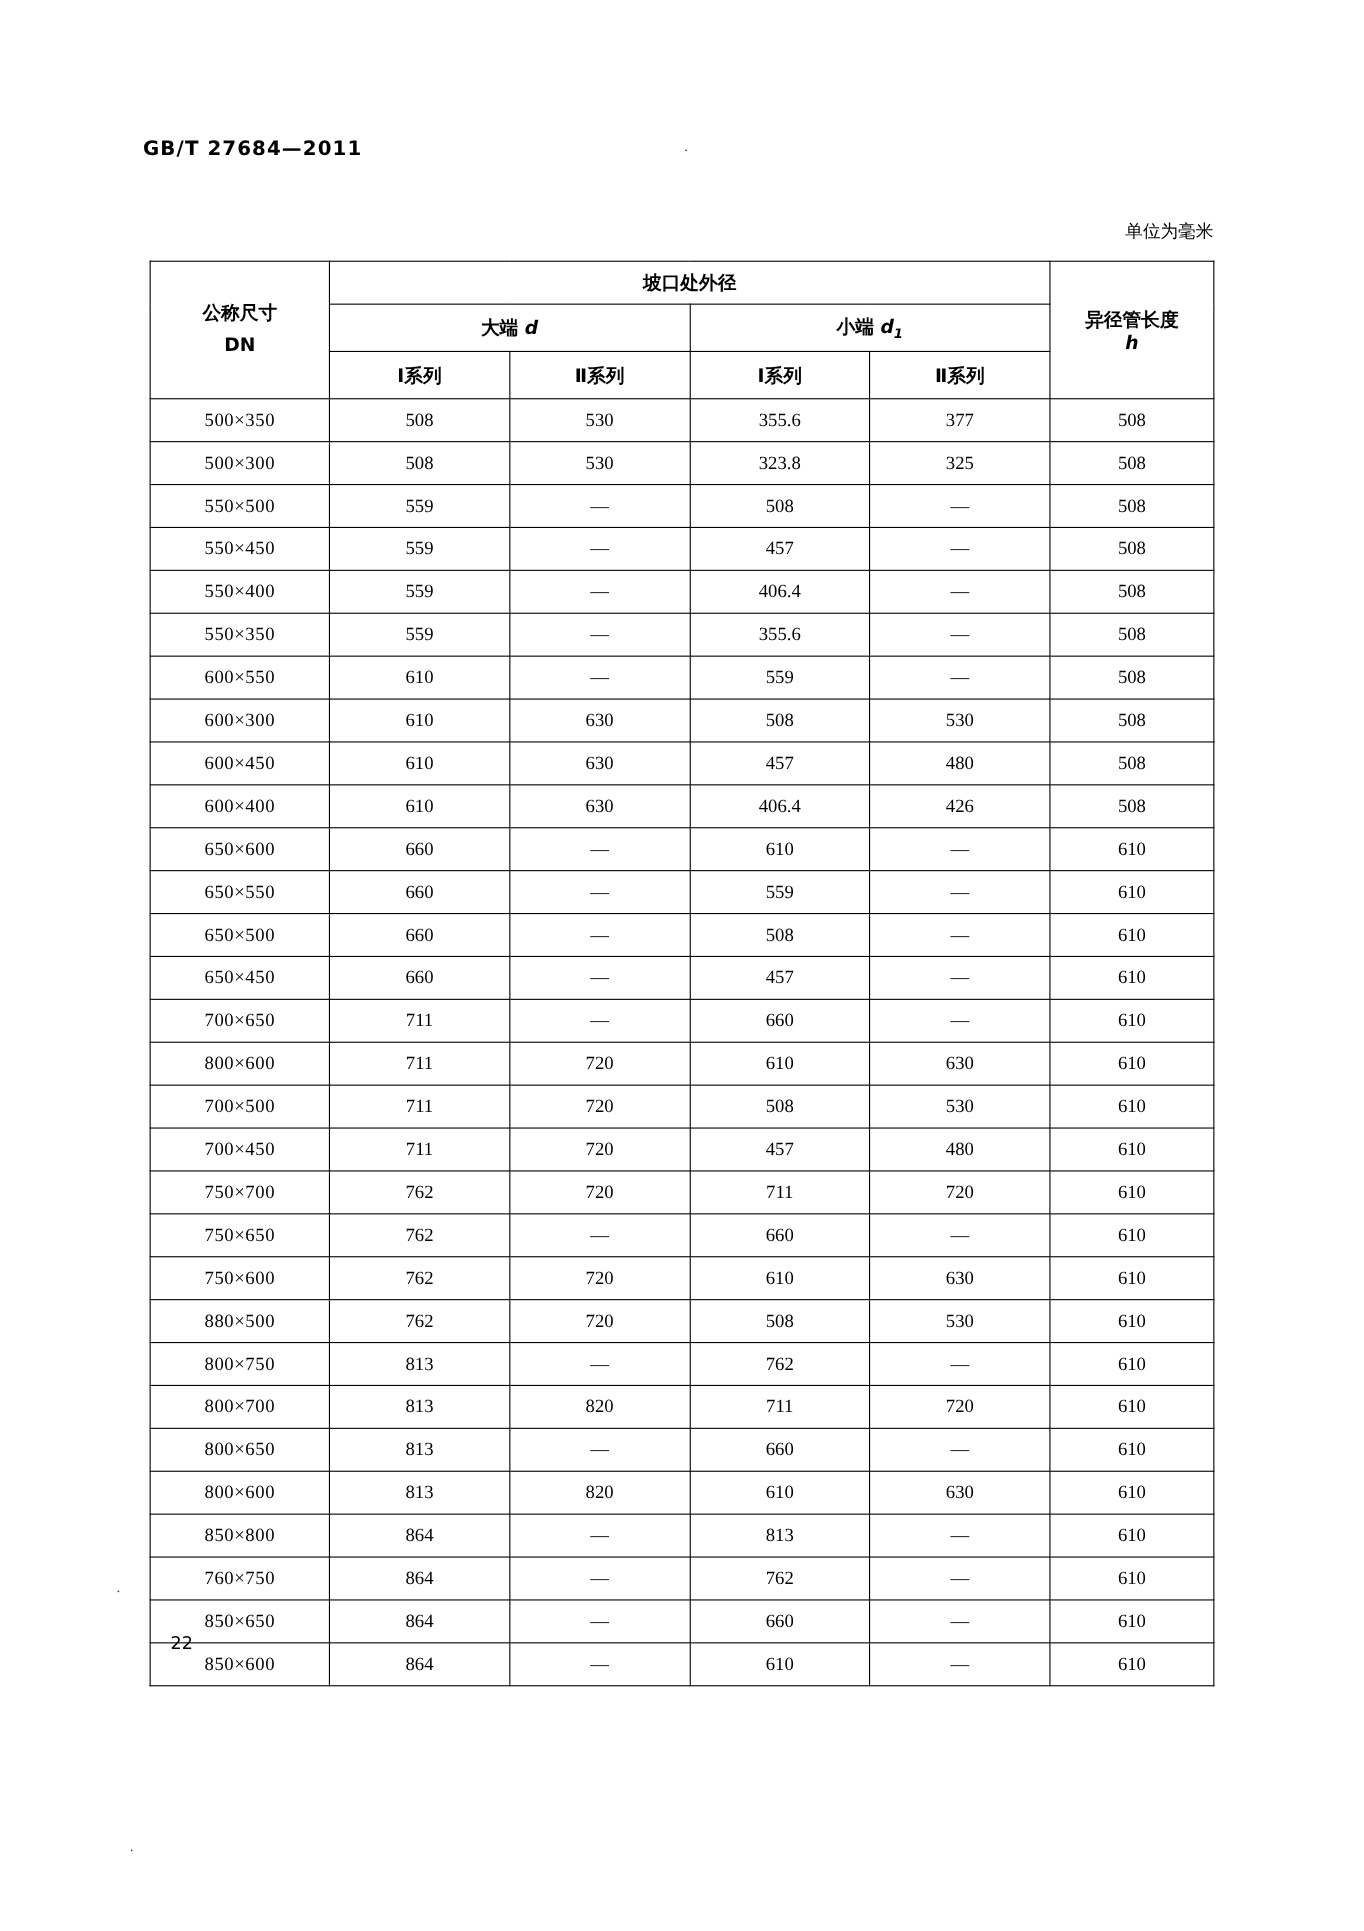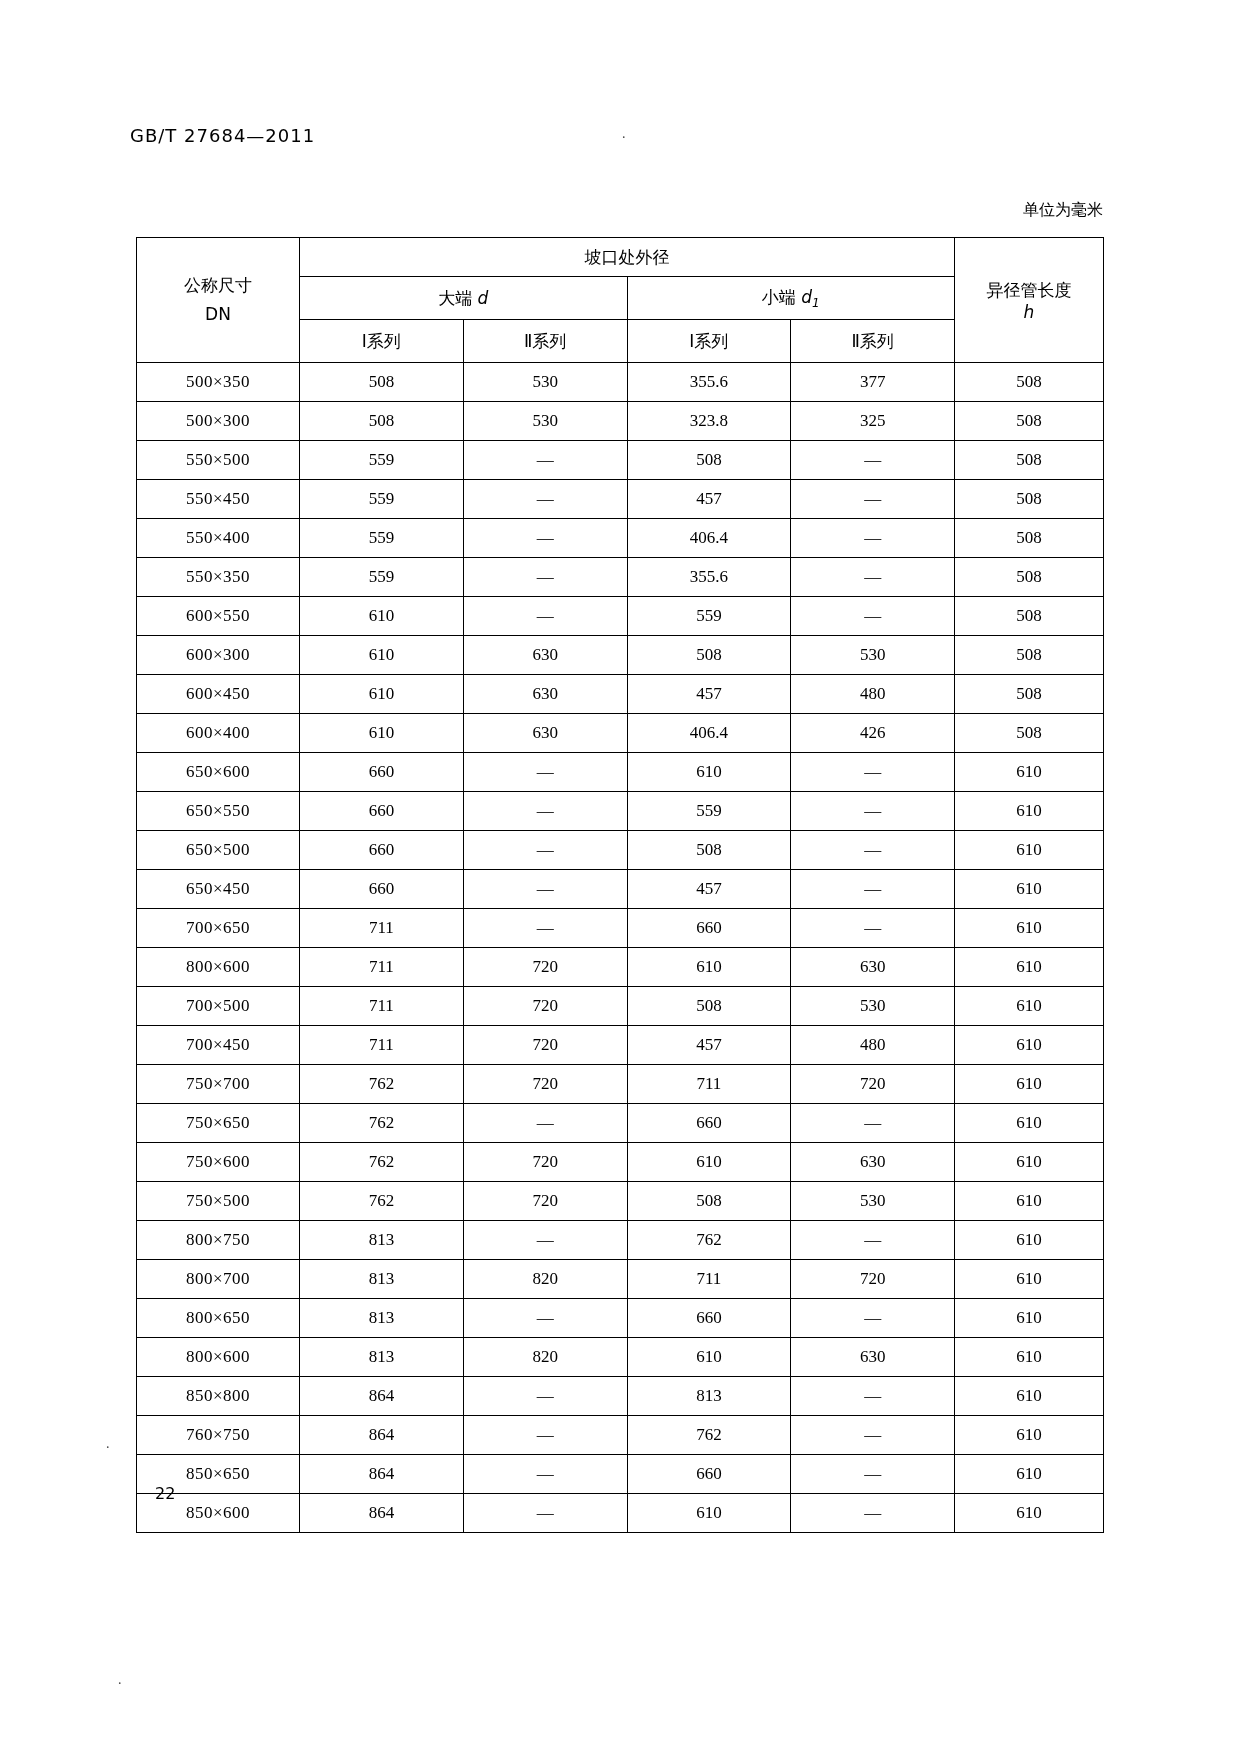"GB/T 27684—2011" .std-no { font-weight: normal -> bold }
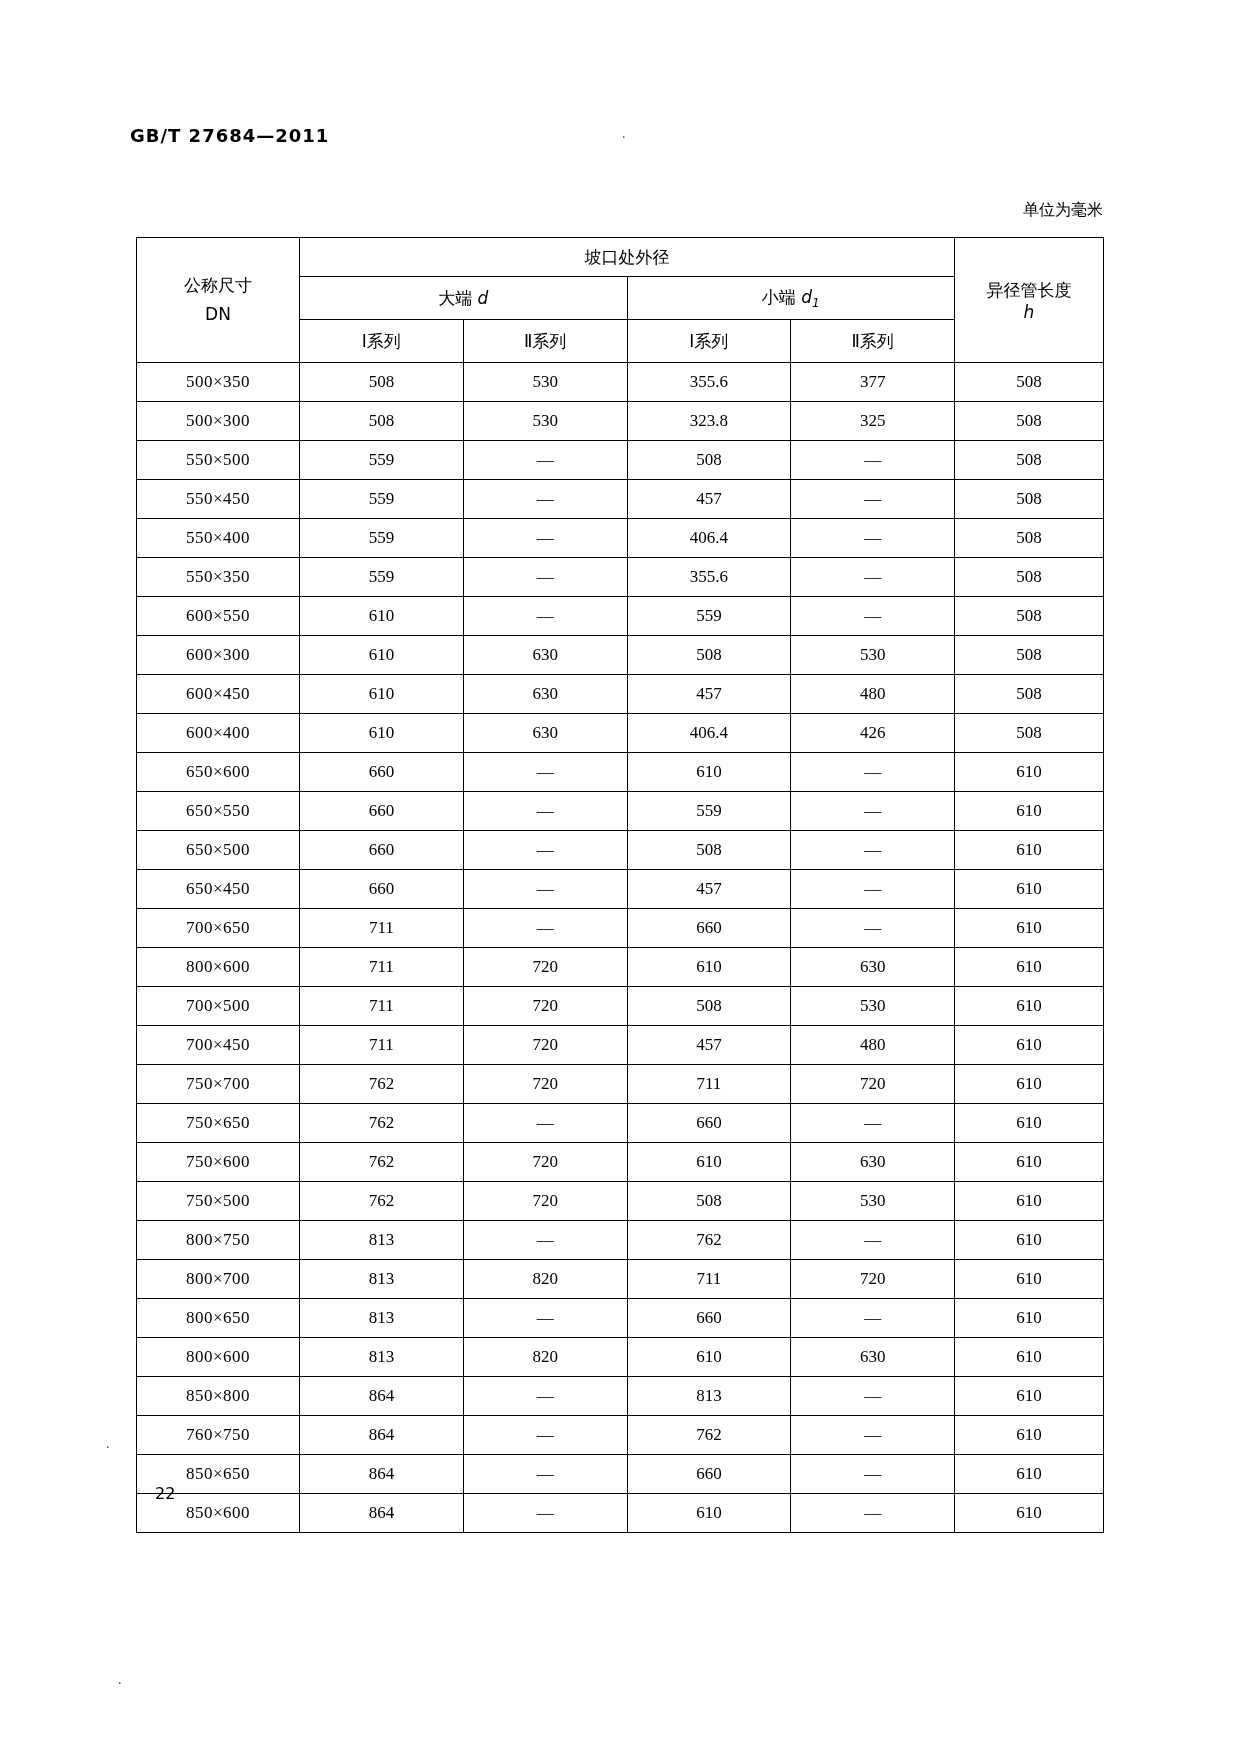"坡口处外径" table.main thead th { font-weight: normal -> bold }
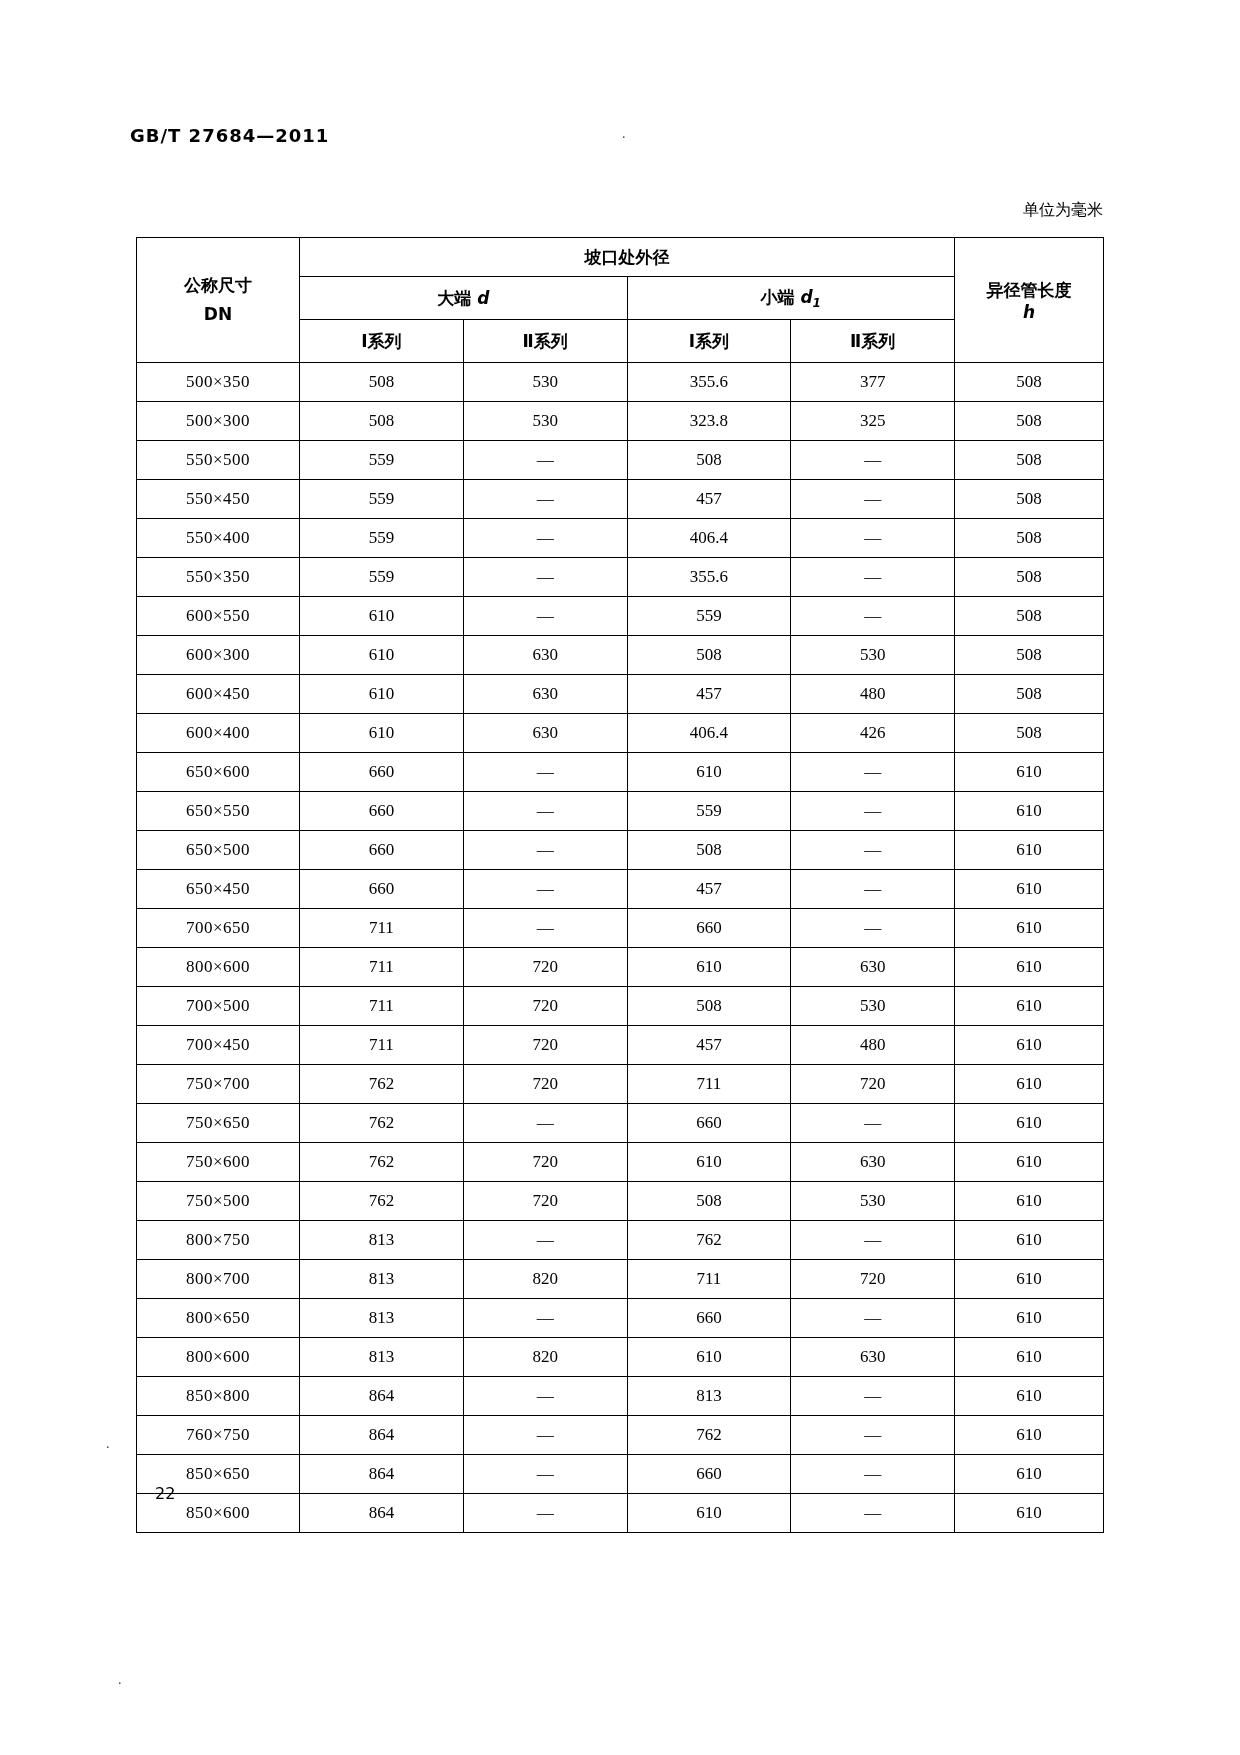"750×500" td.dn-cell { text: 750 -> 880 }
